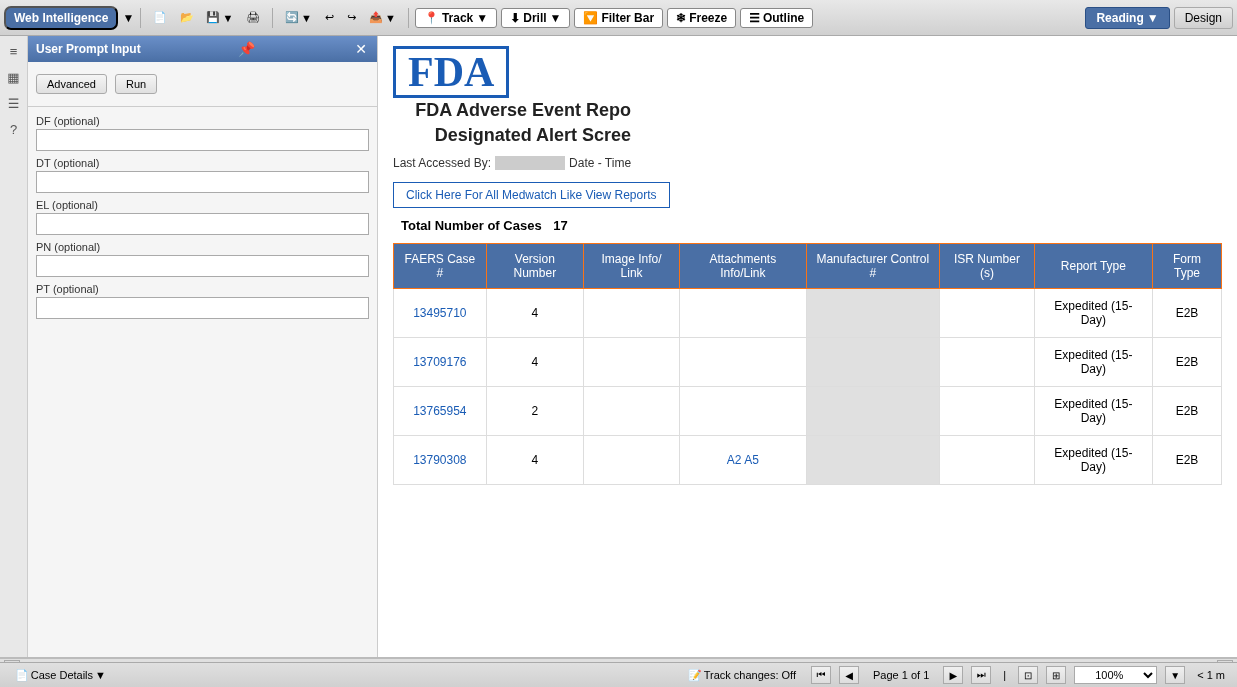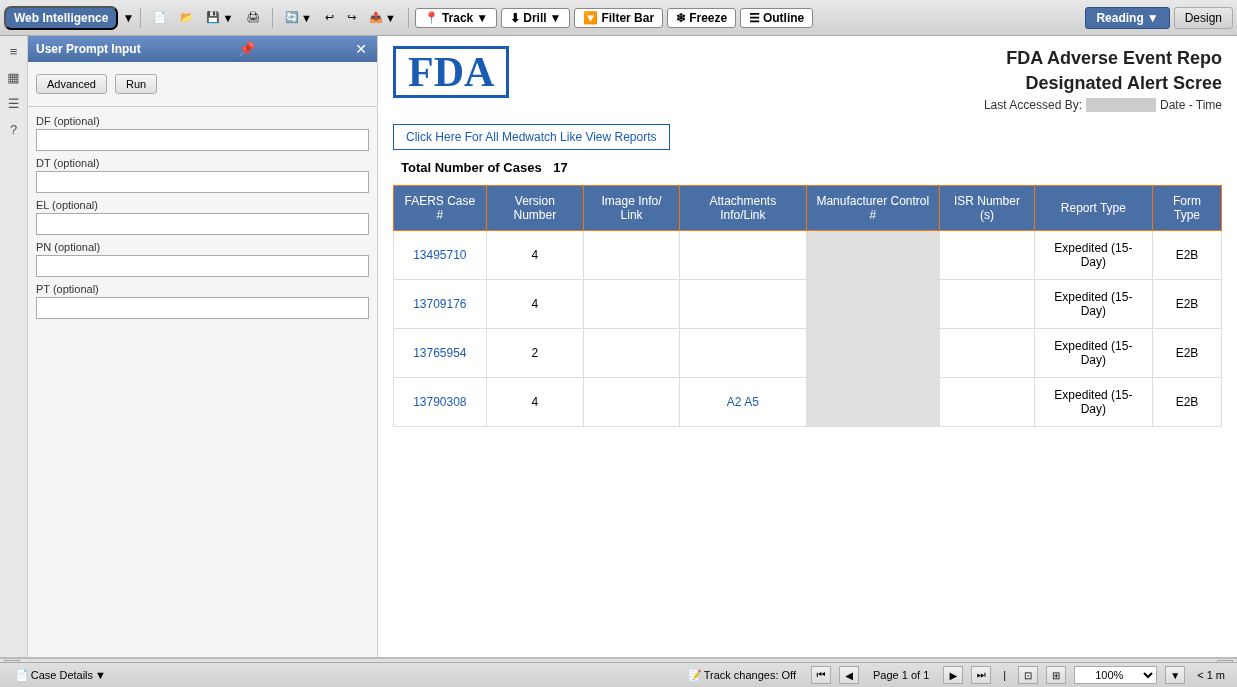"FDA" #fda-header { flex-direction: none -> column }
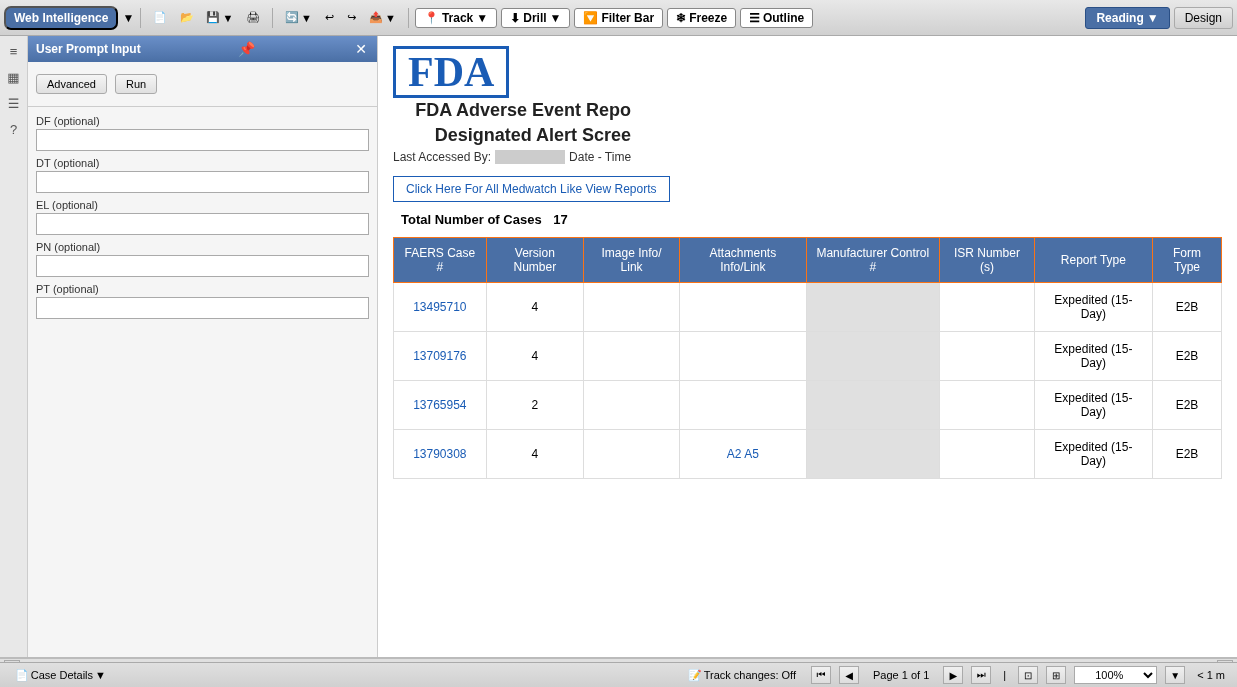"Last Accessed By:" #last-accessed { margin-top: 2px -> 8px }
